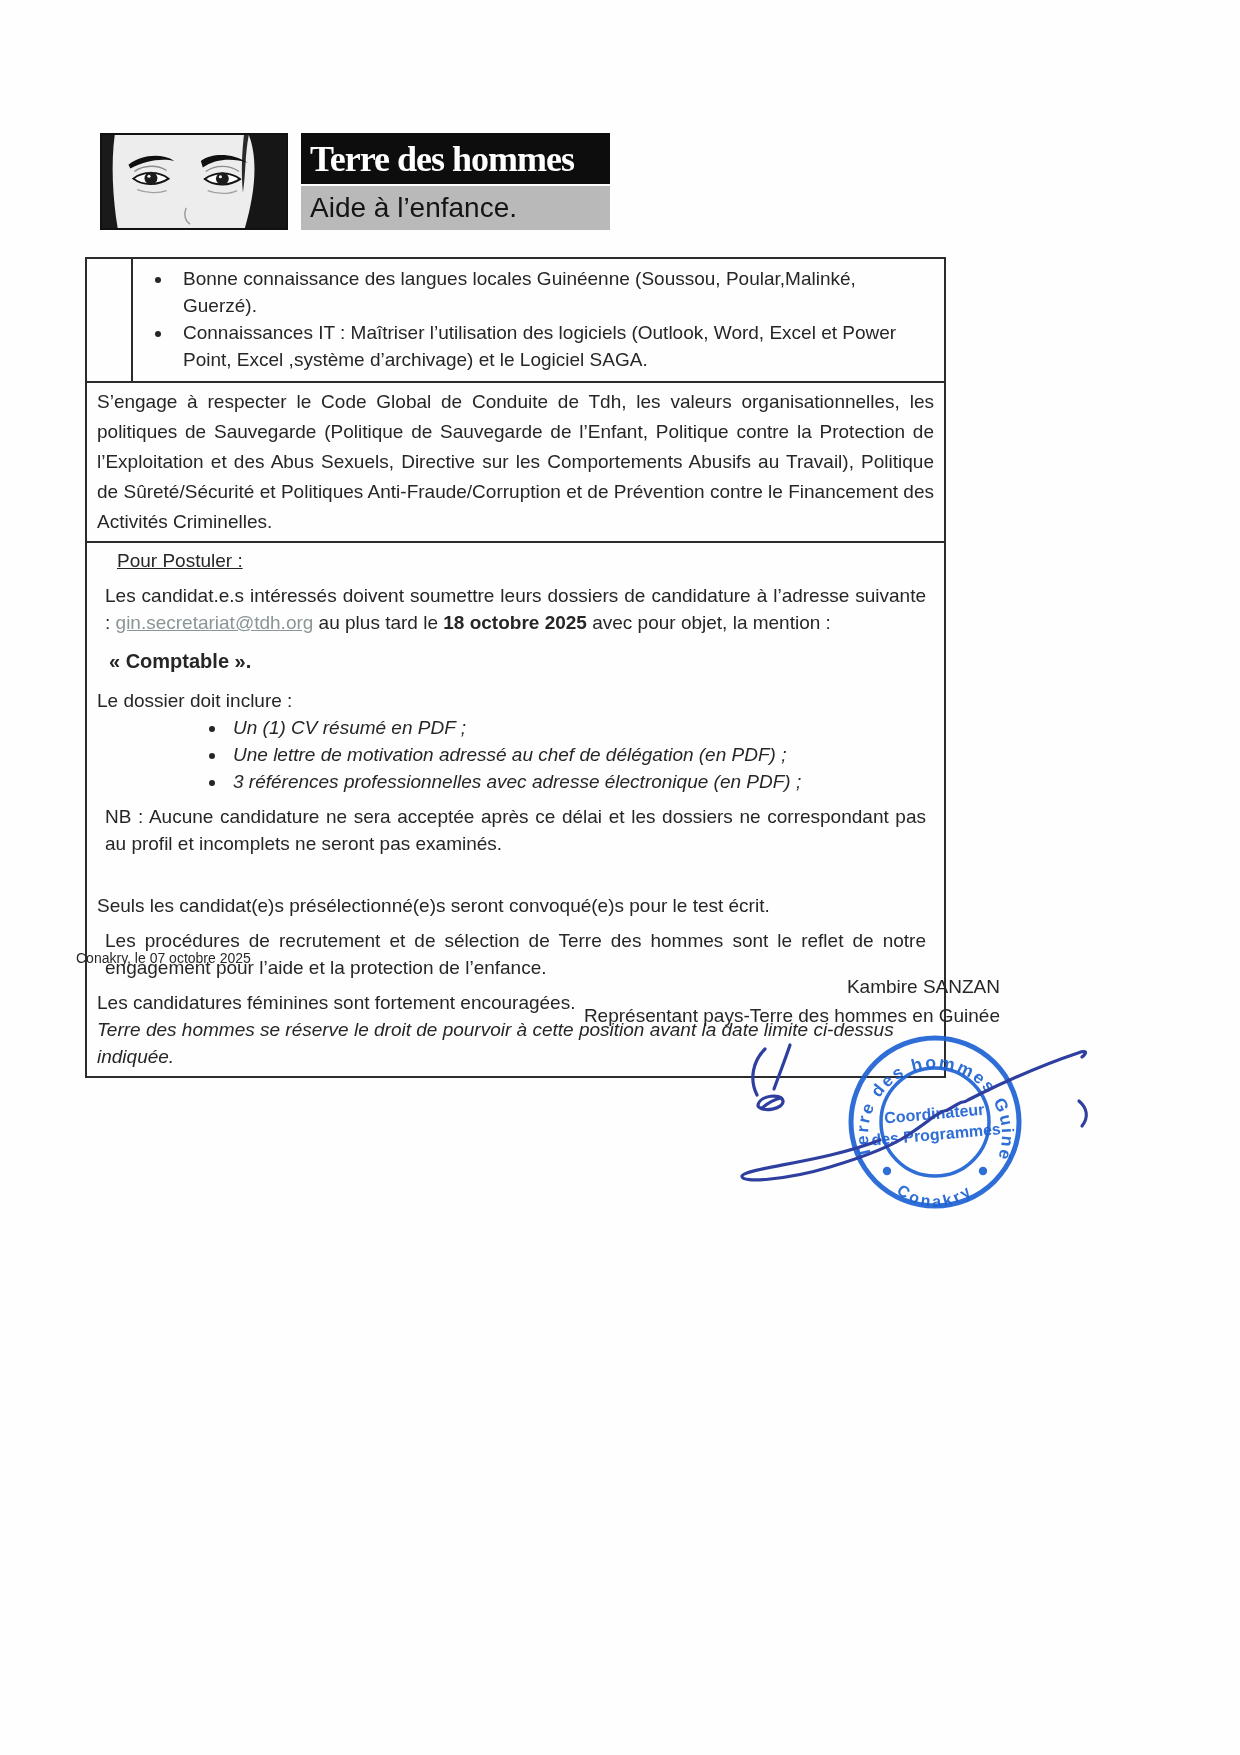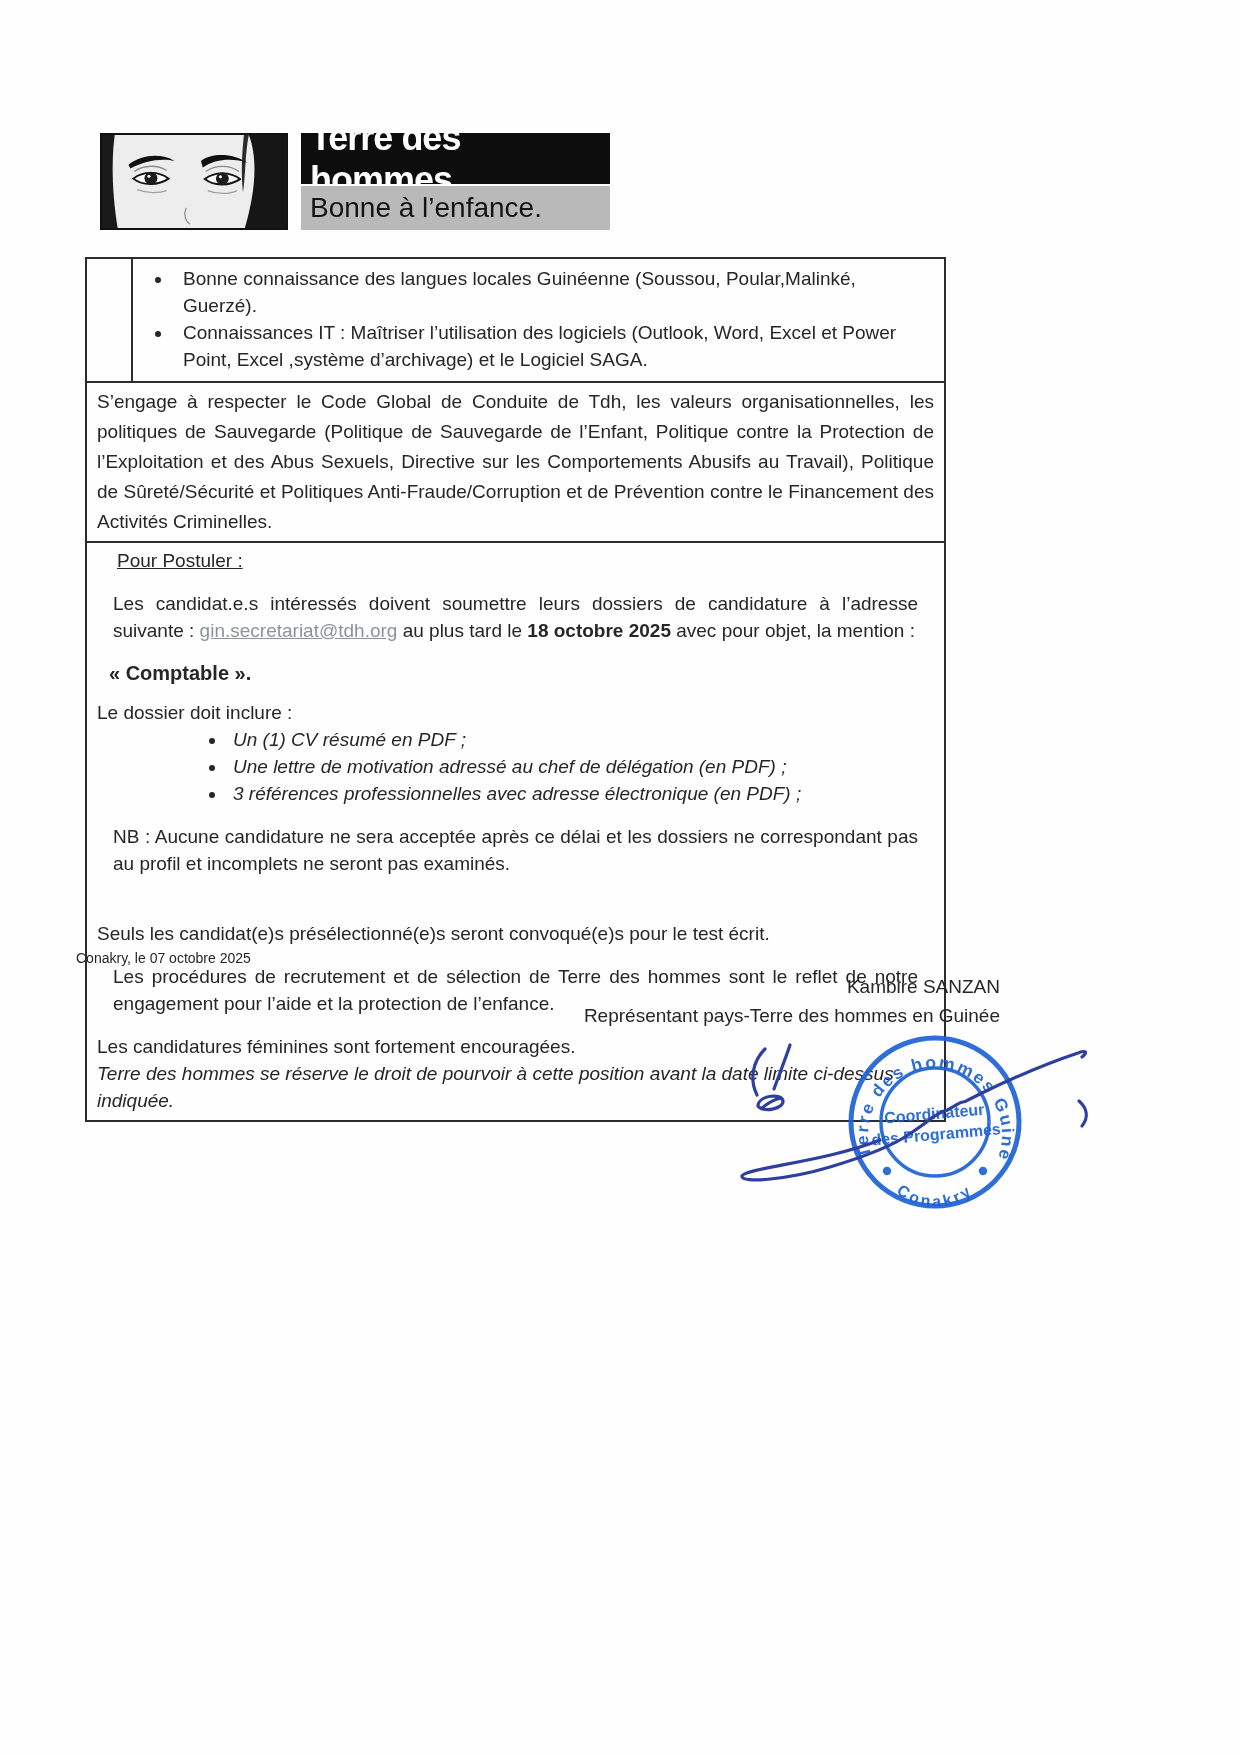"Terre des hommes" .logo-title-box { font-family: Liberation Sans, sans-serif -> Liberation Serif, serif }
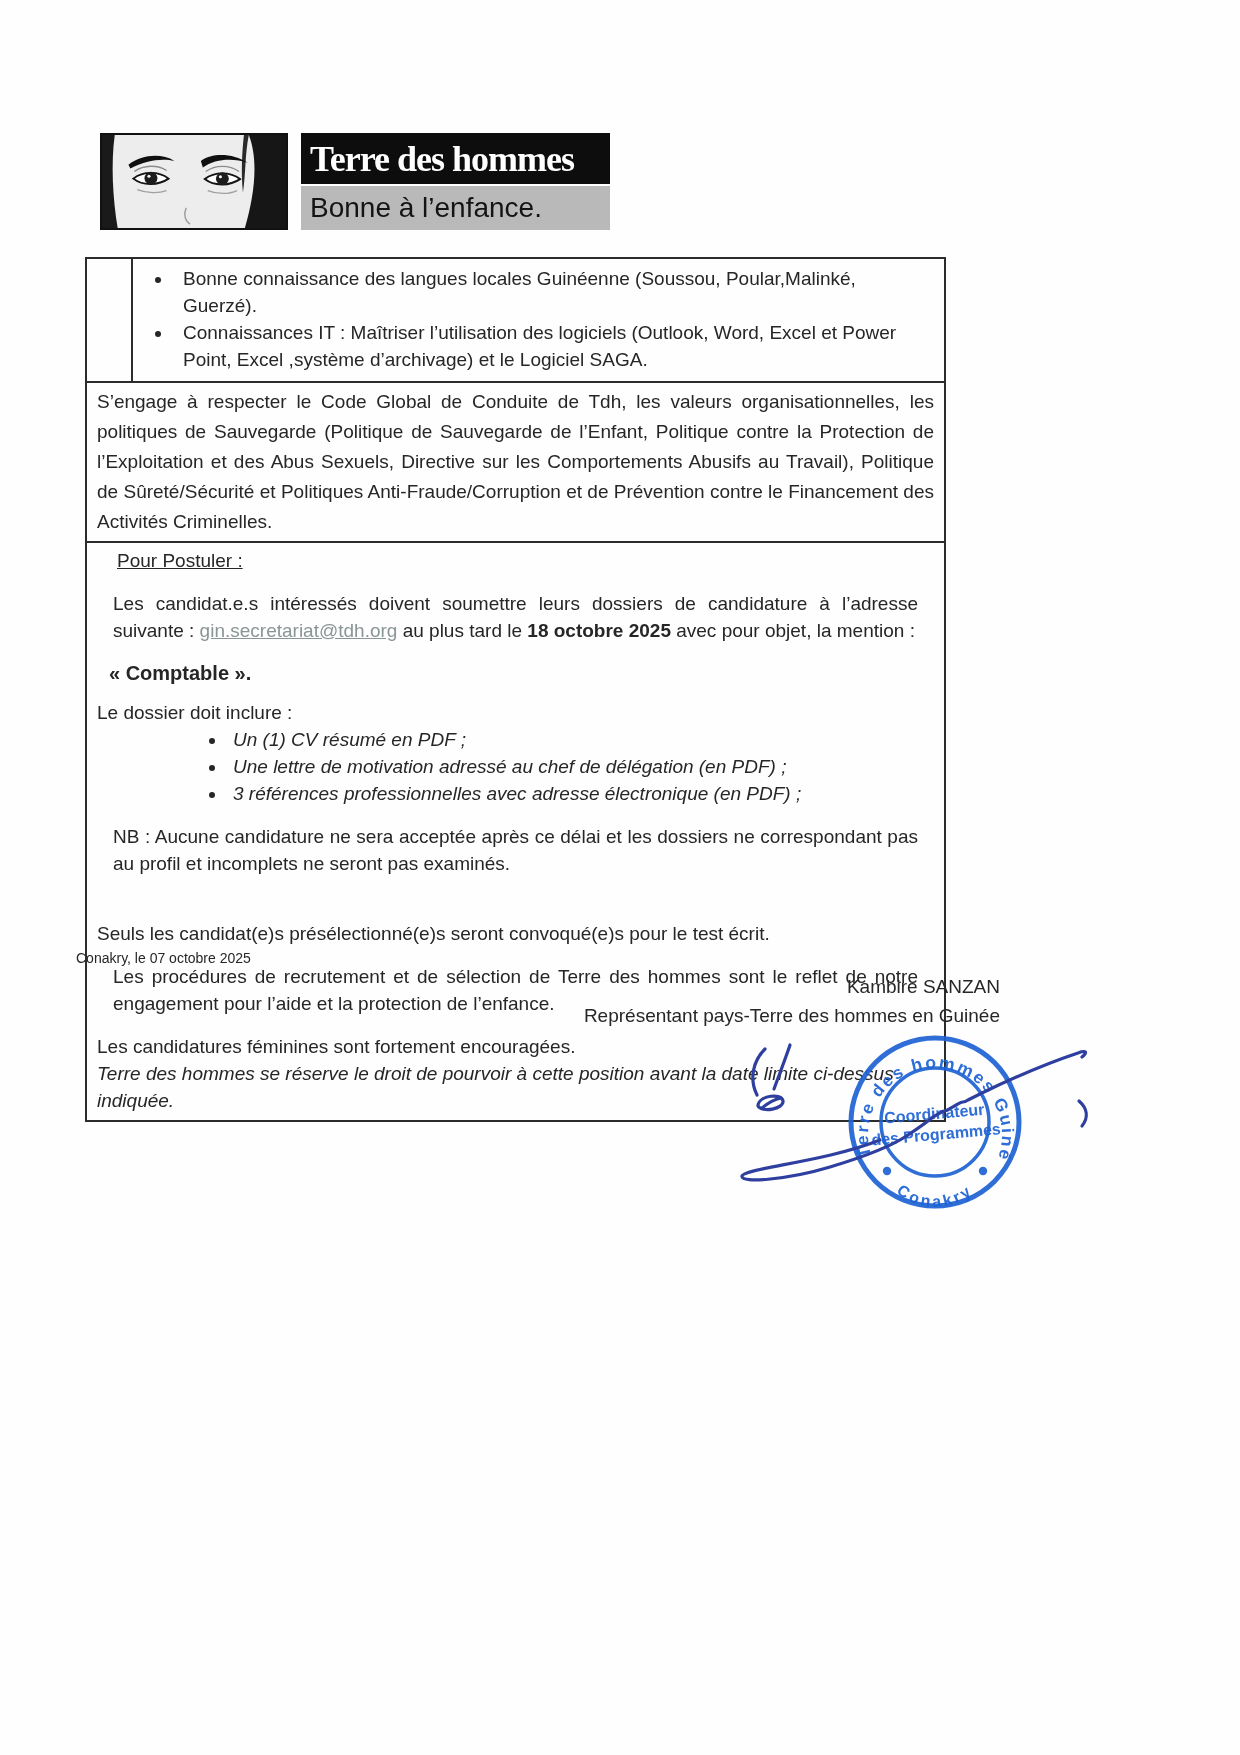"Bonne à l’enfance." span { text: Bonne -> Aide }
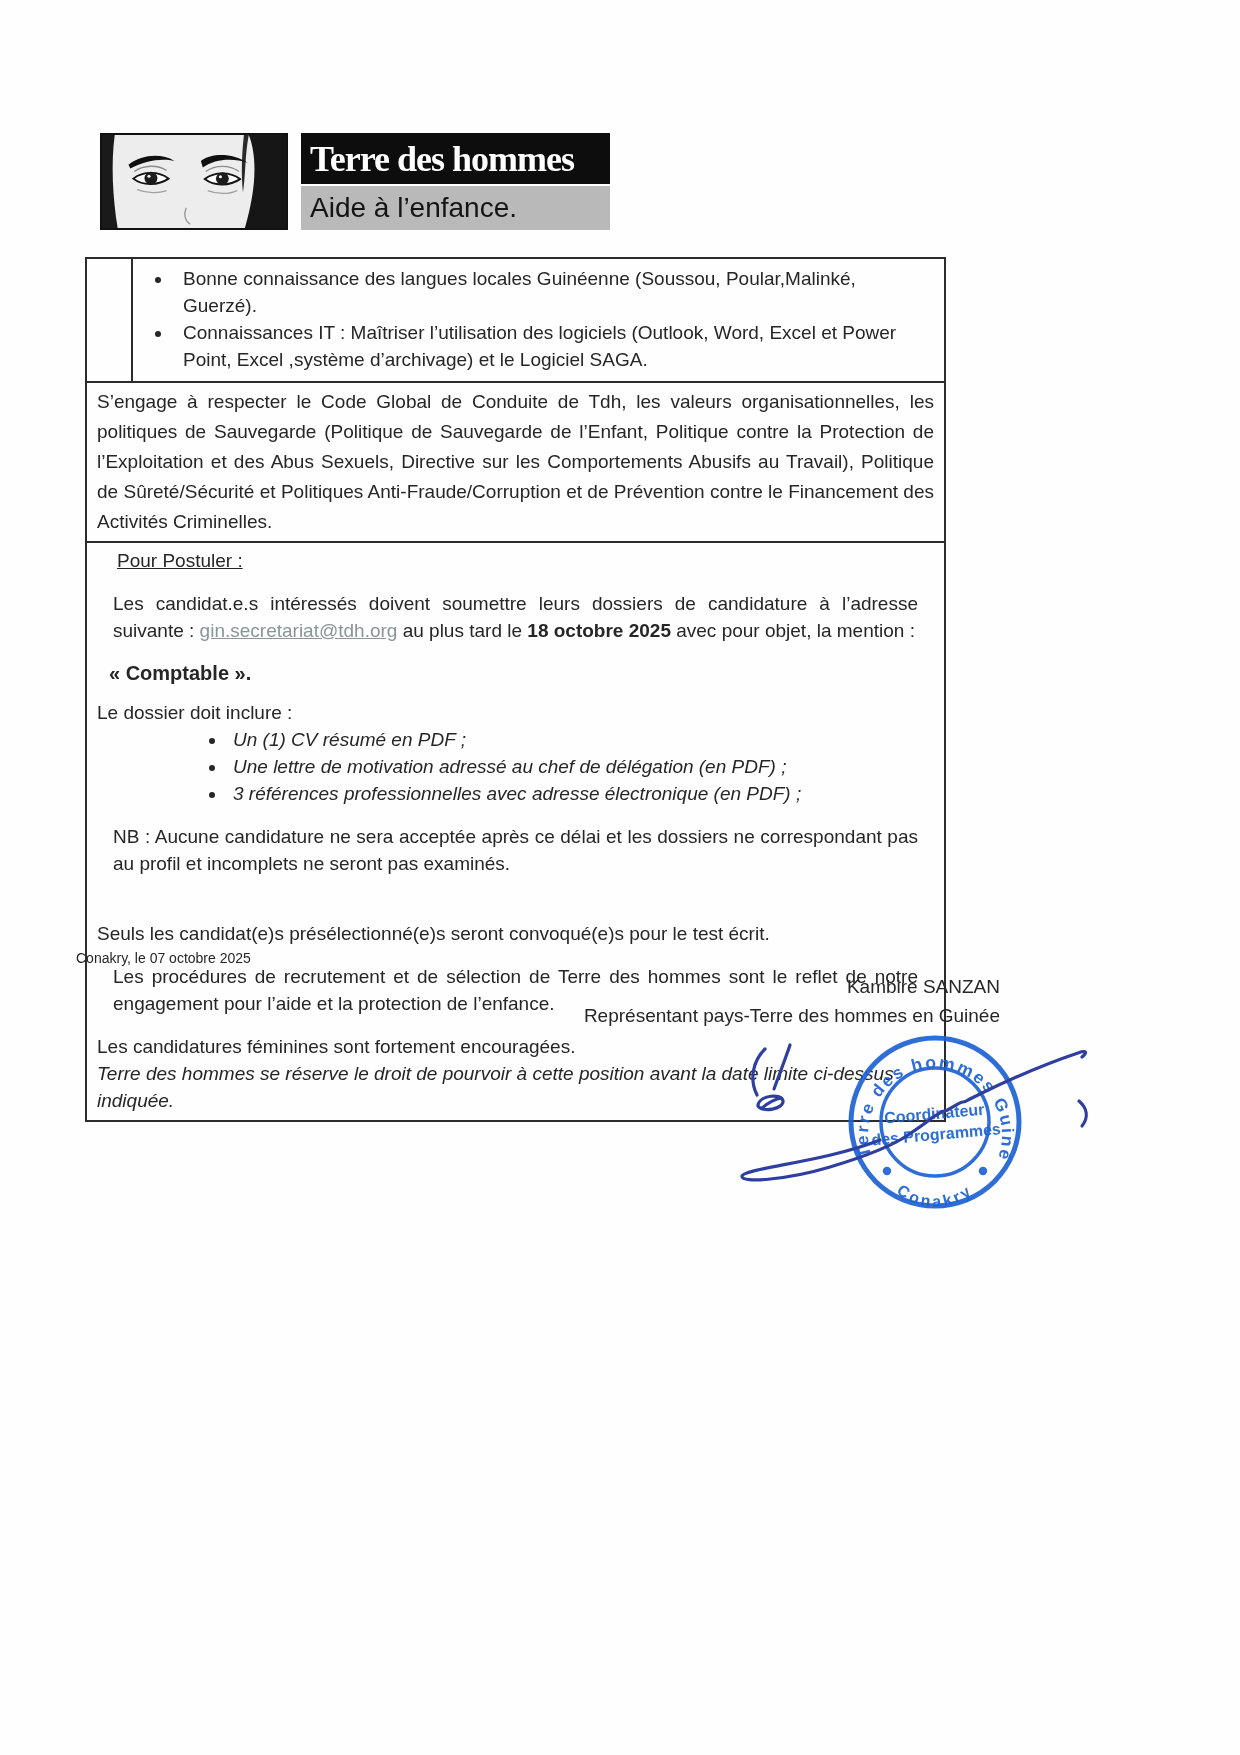"Les candidat.e.s intéressés doivent" .para { margin: 16px -> 8px }
